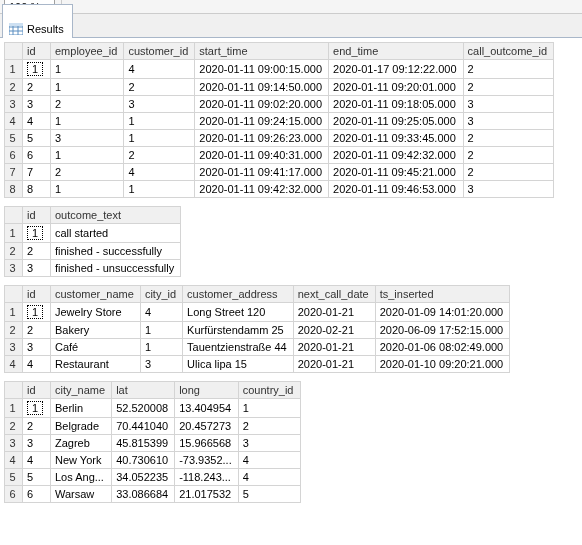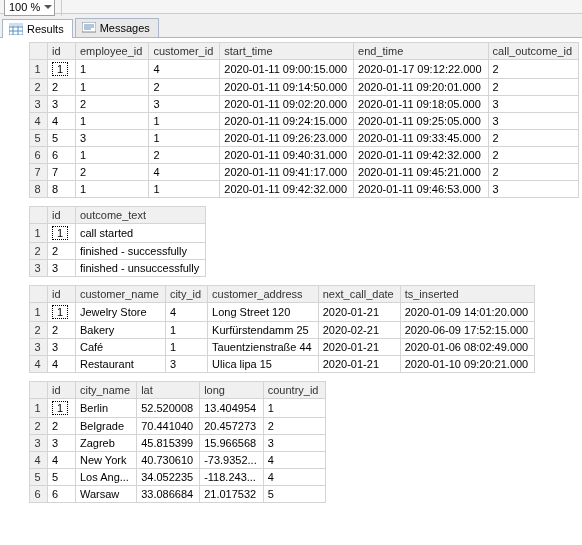"Results" .tab { padding: 3px 8px 3px 6px -> 18px 8px 3px 6px }
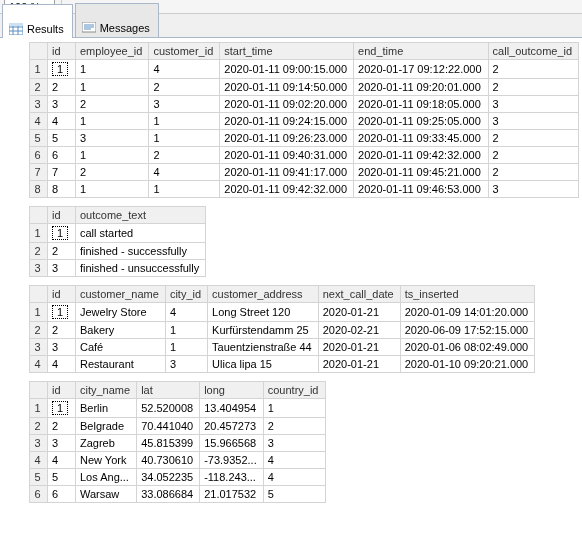"Messages" div.tab { html: <div> <span> <svg> <rect></rect> <line></line> <line></line> <line></line> </svg> </span> <span>Messages</span> </div> -> none }
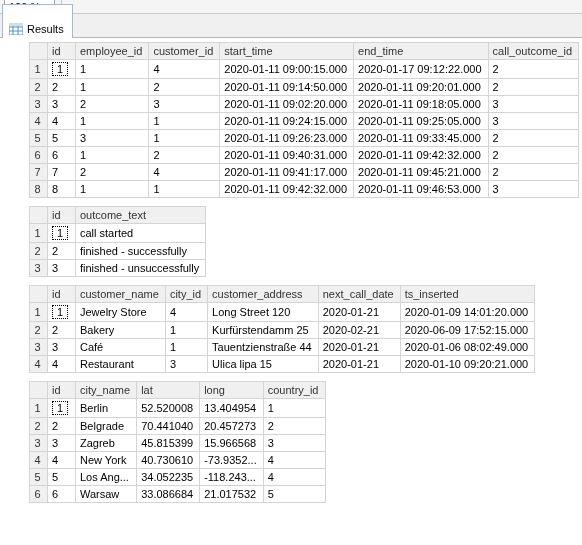"id" .results-area { margin-left: 25px -> none }
